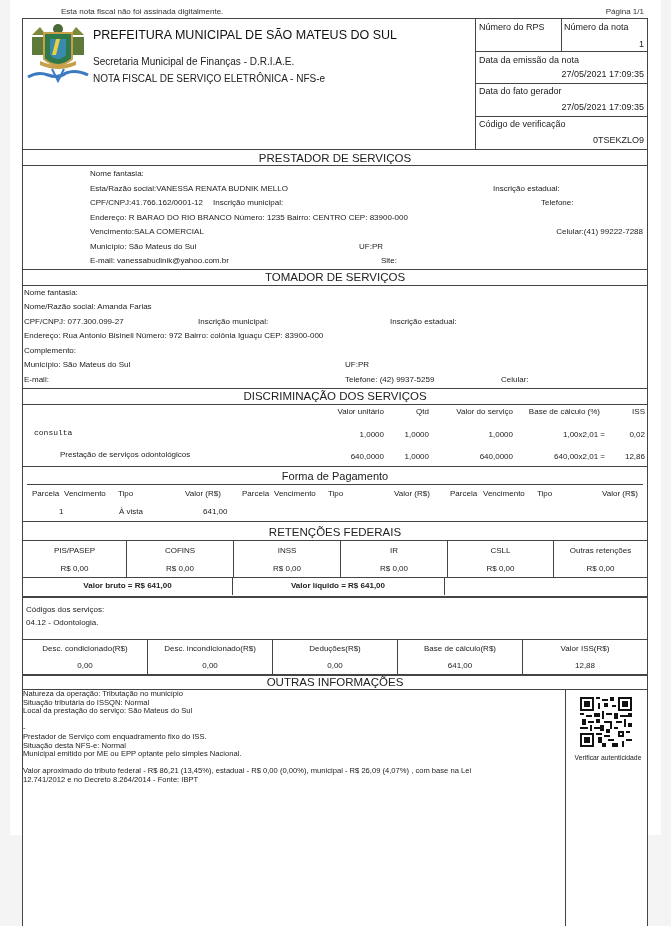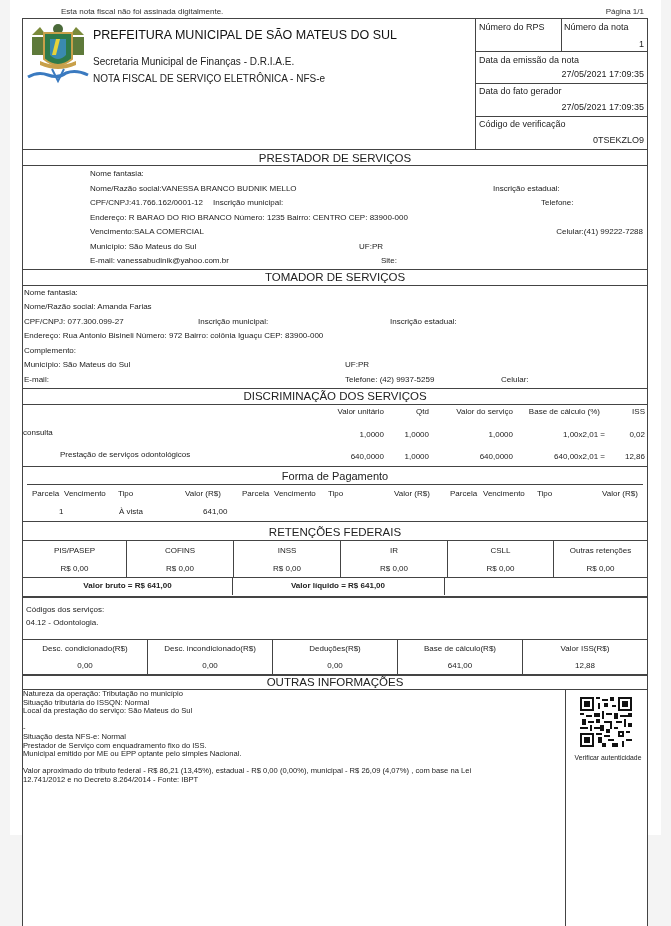"Nome/Razão social:VANESSA BRANCO BUDNIK" div.t { text: Nome/Razão social:VANESSA BRANCO -> Esta/Razão social:VANESSA RENATA }
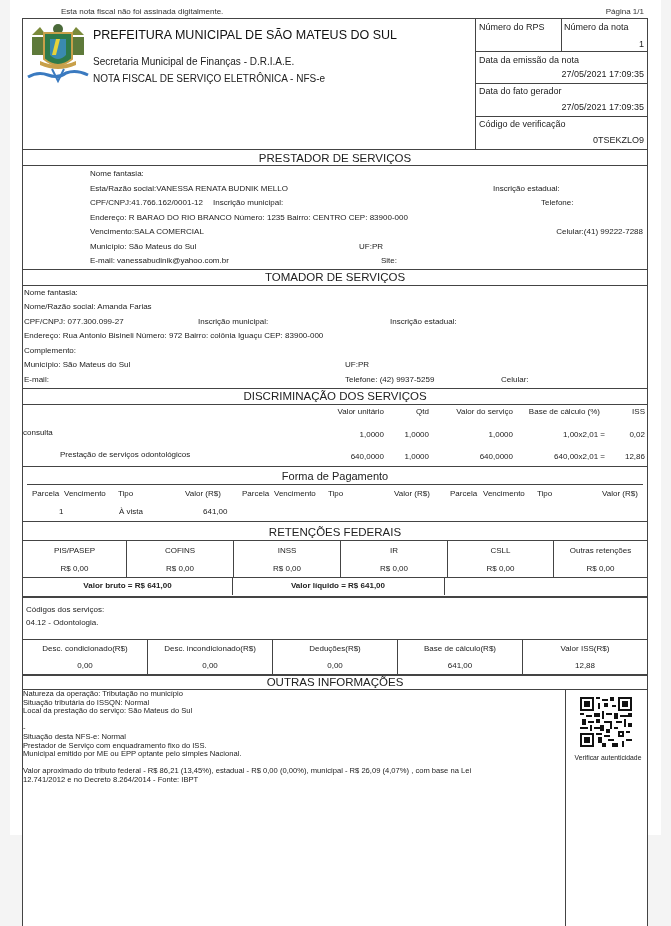"consulta" div.t { font-family: none -> Liberation Mono, monospace; left: 0 -> 11px }
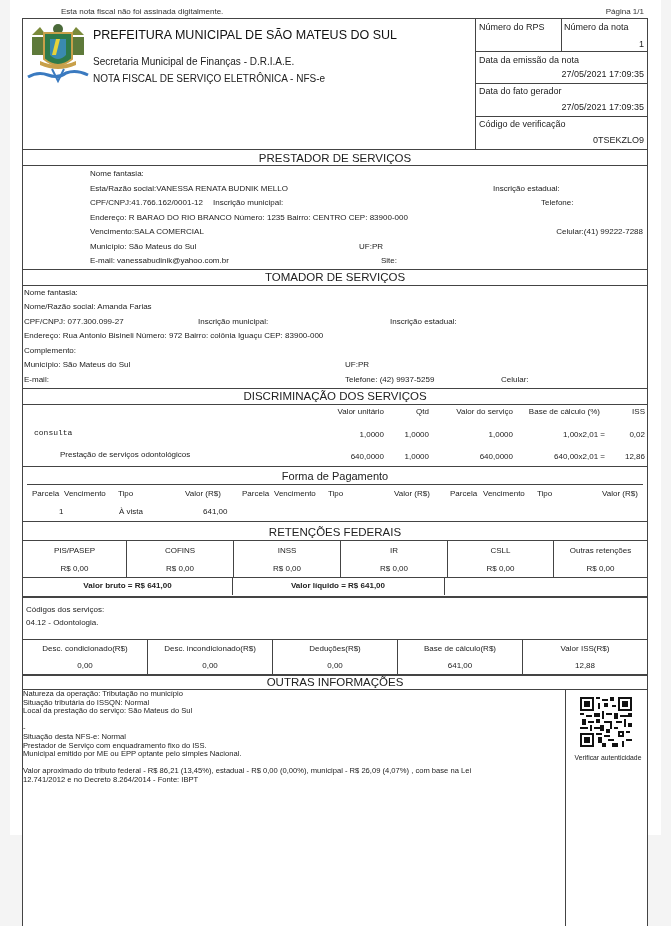"Situação desta NFS-e: Normal" div { order: before "Prestador de Serviço com enquadramento" -> after "Prestador de Serviço com enquadramento" }
